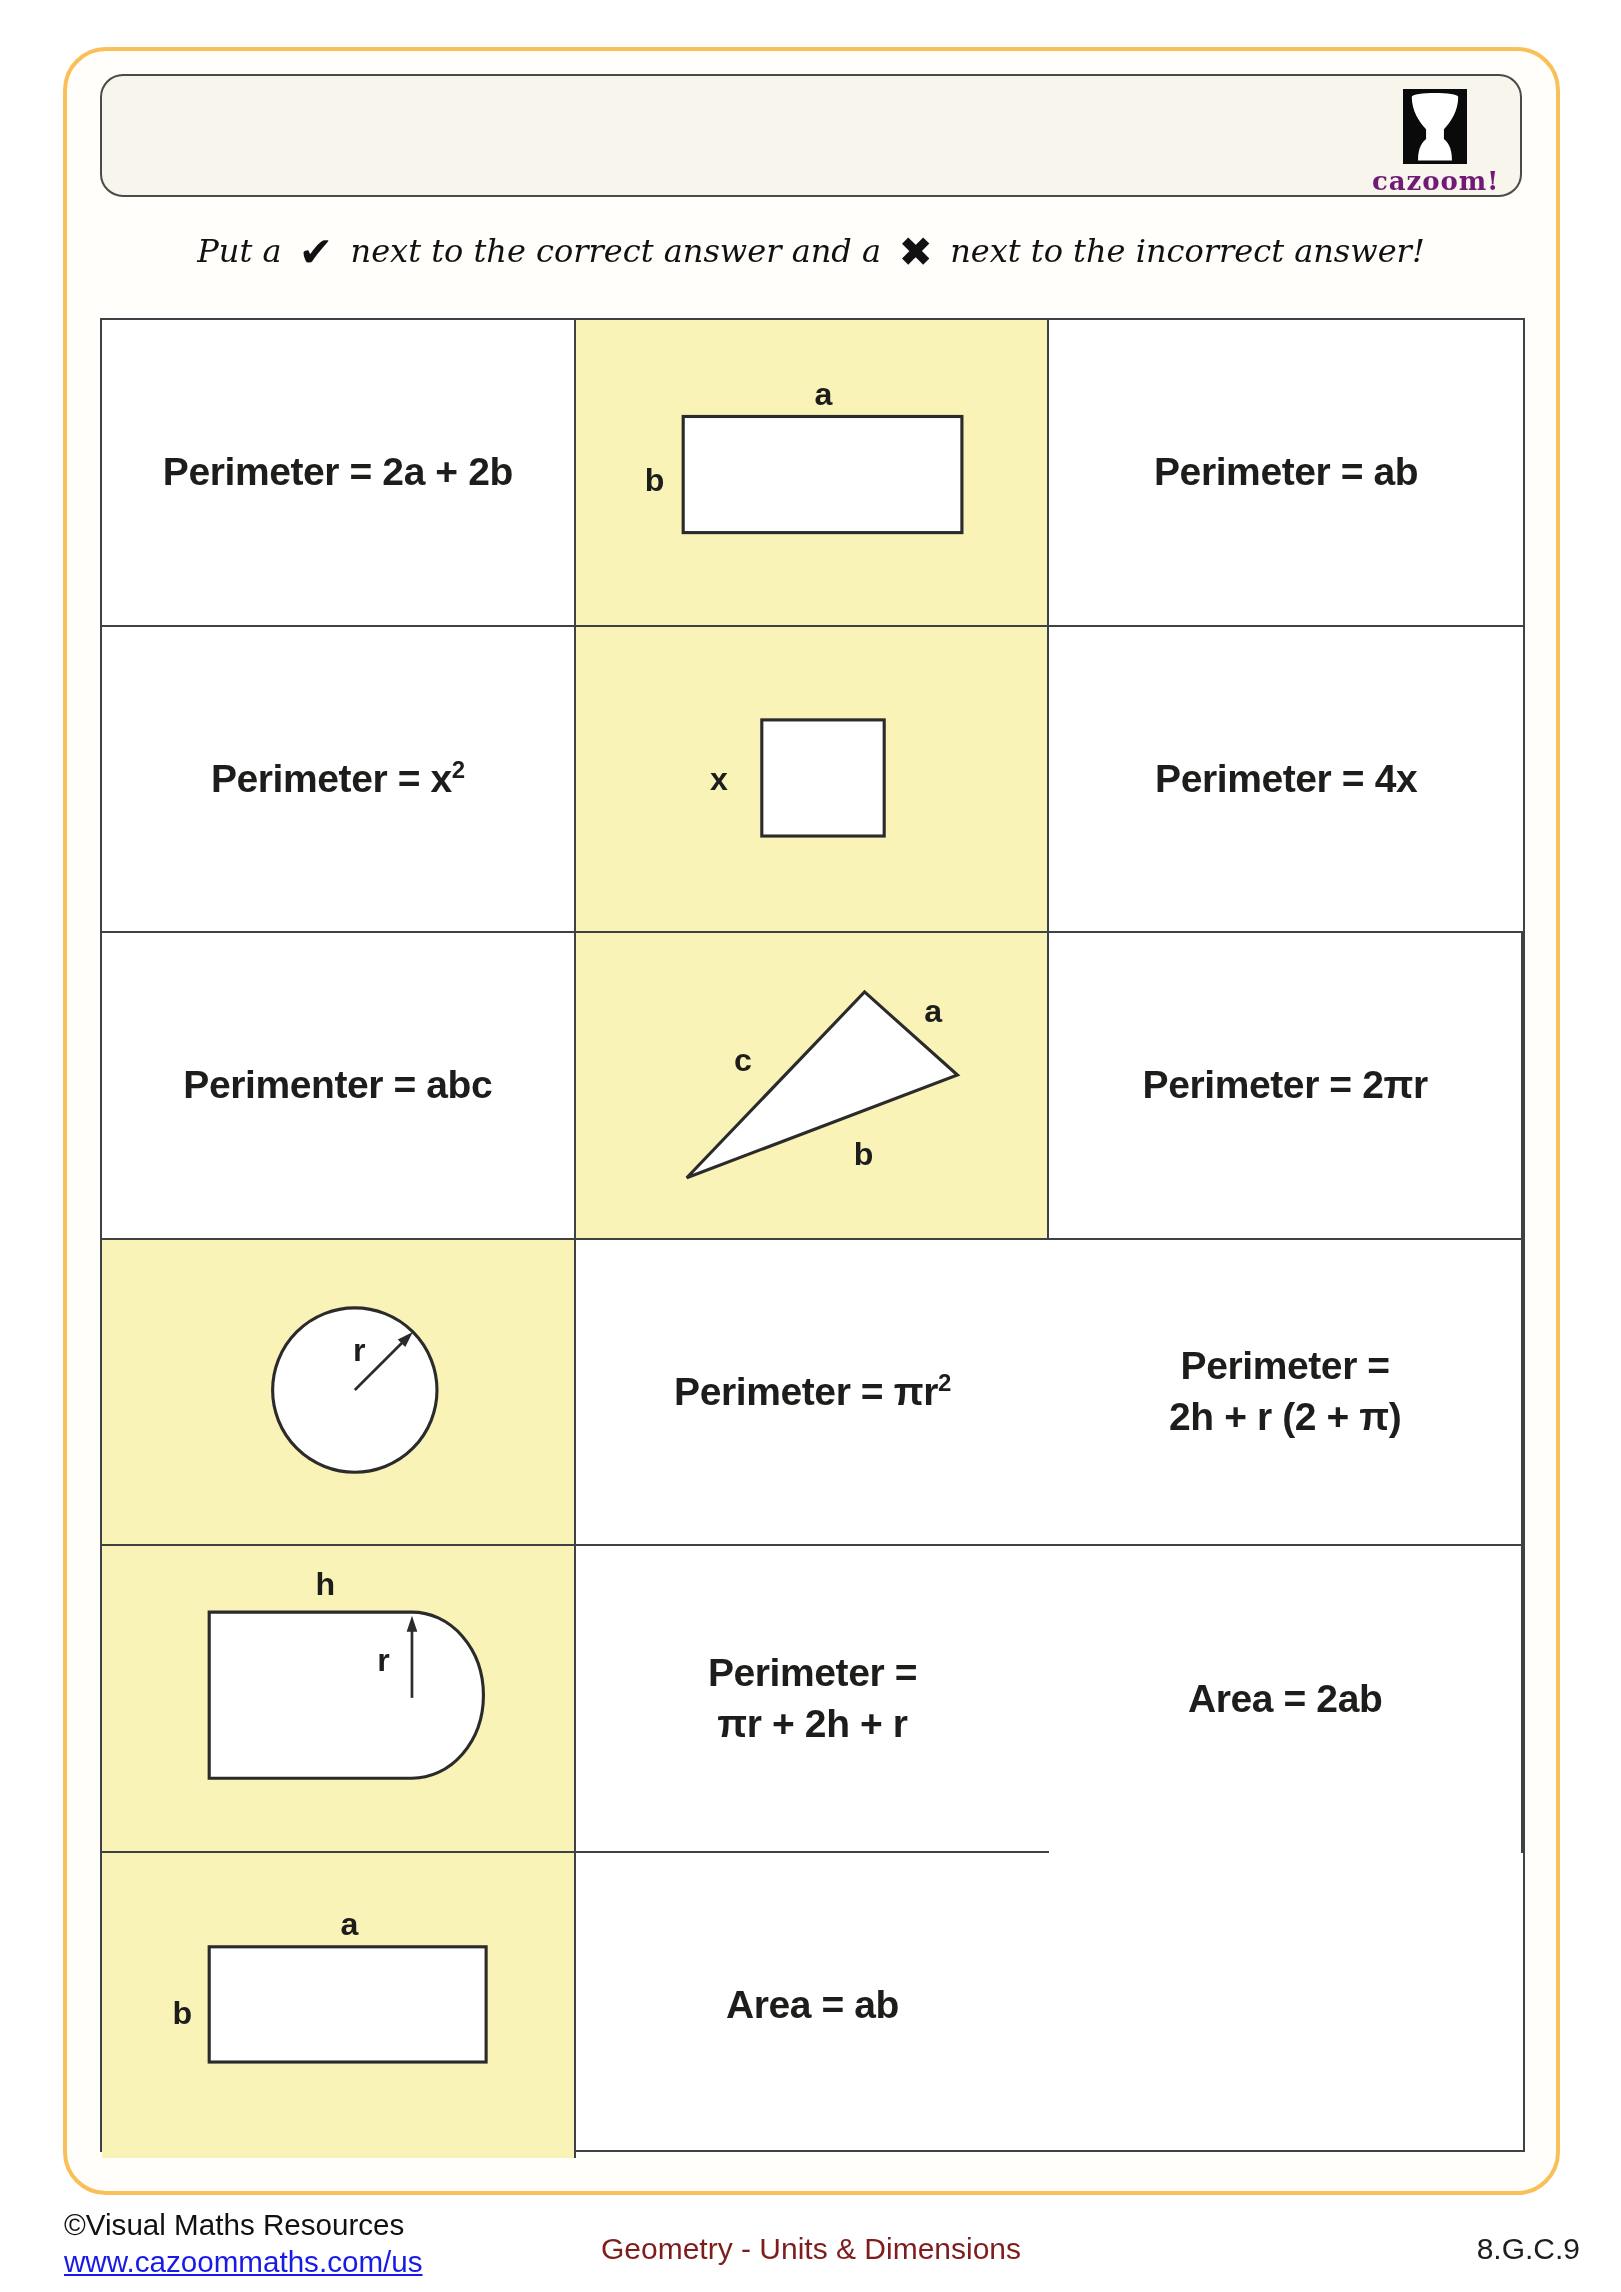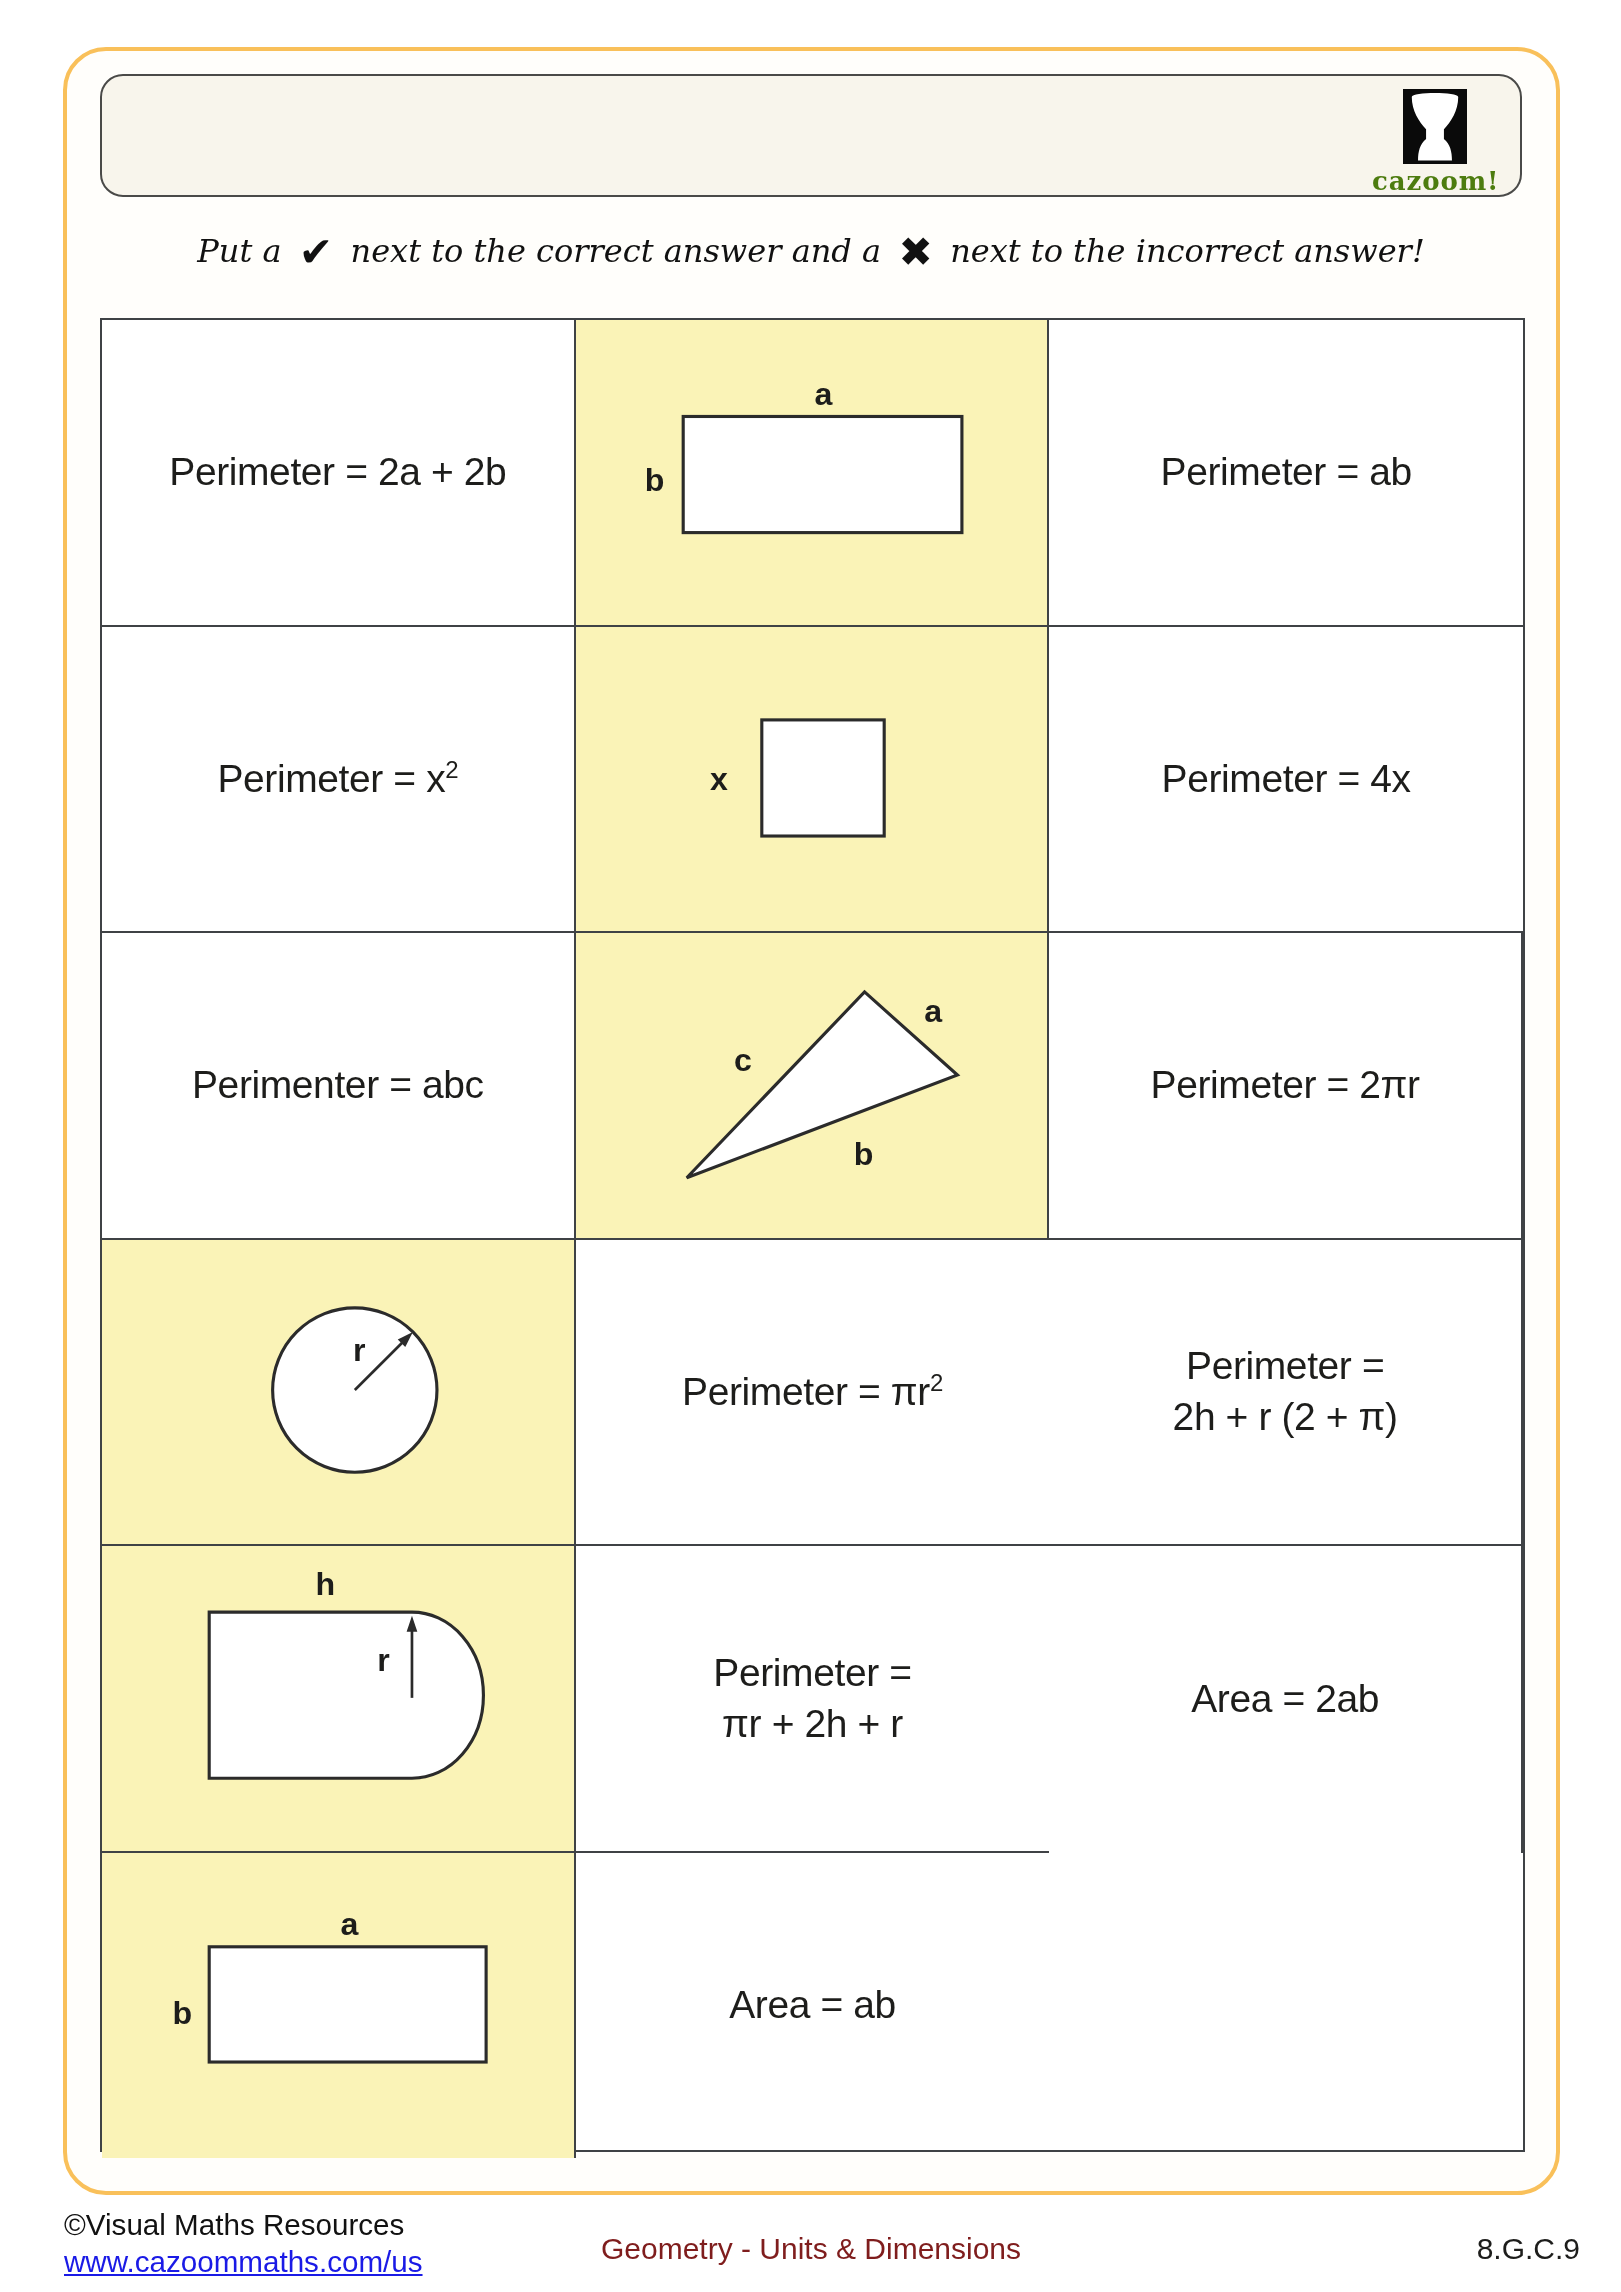"cazoom!" .logo-text { color: #4d7c0f -> #701a75 }
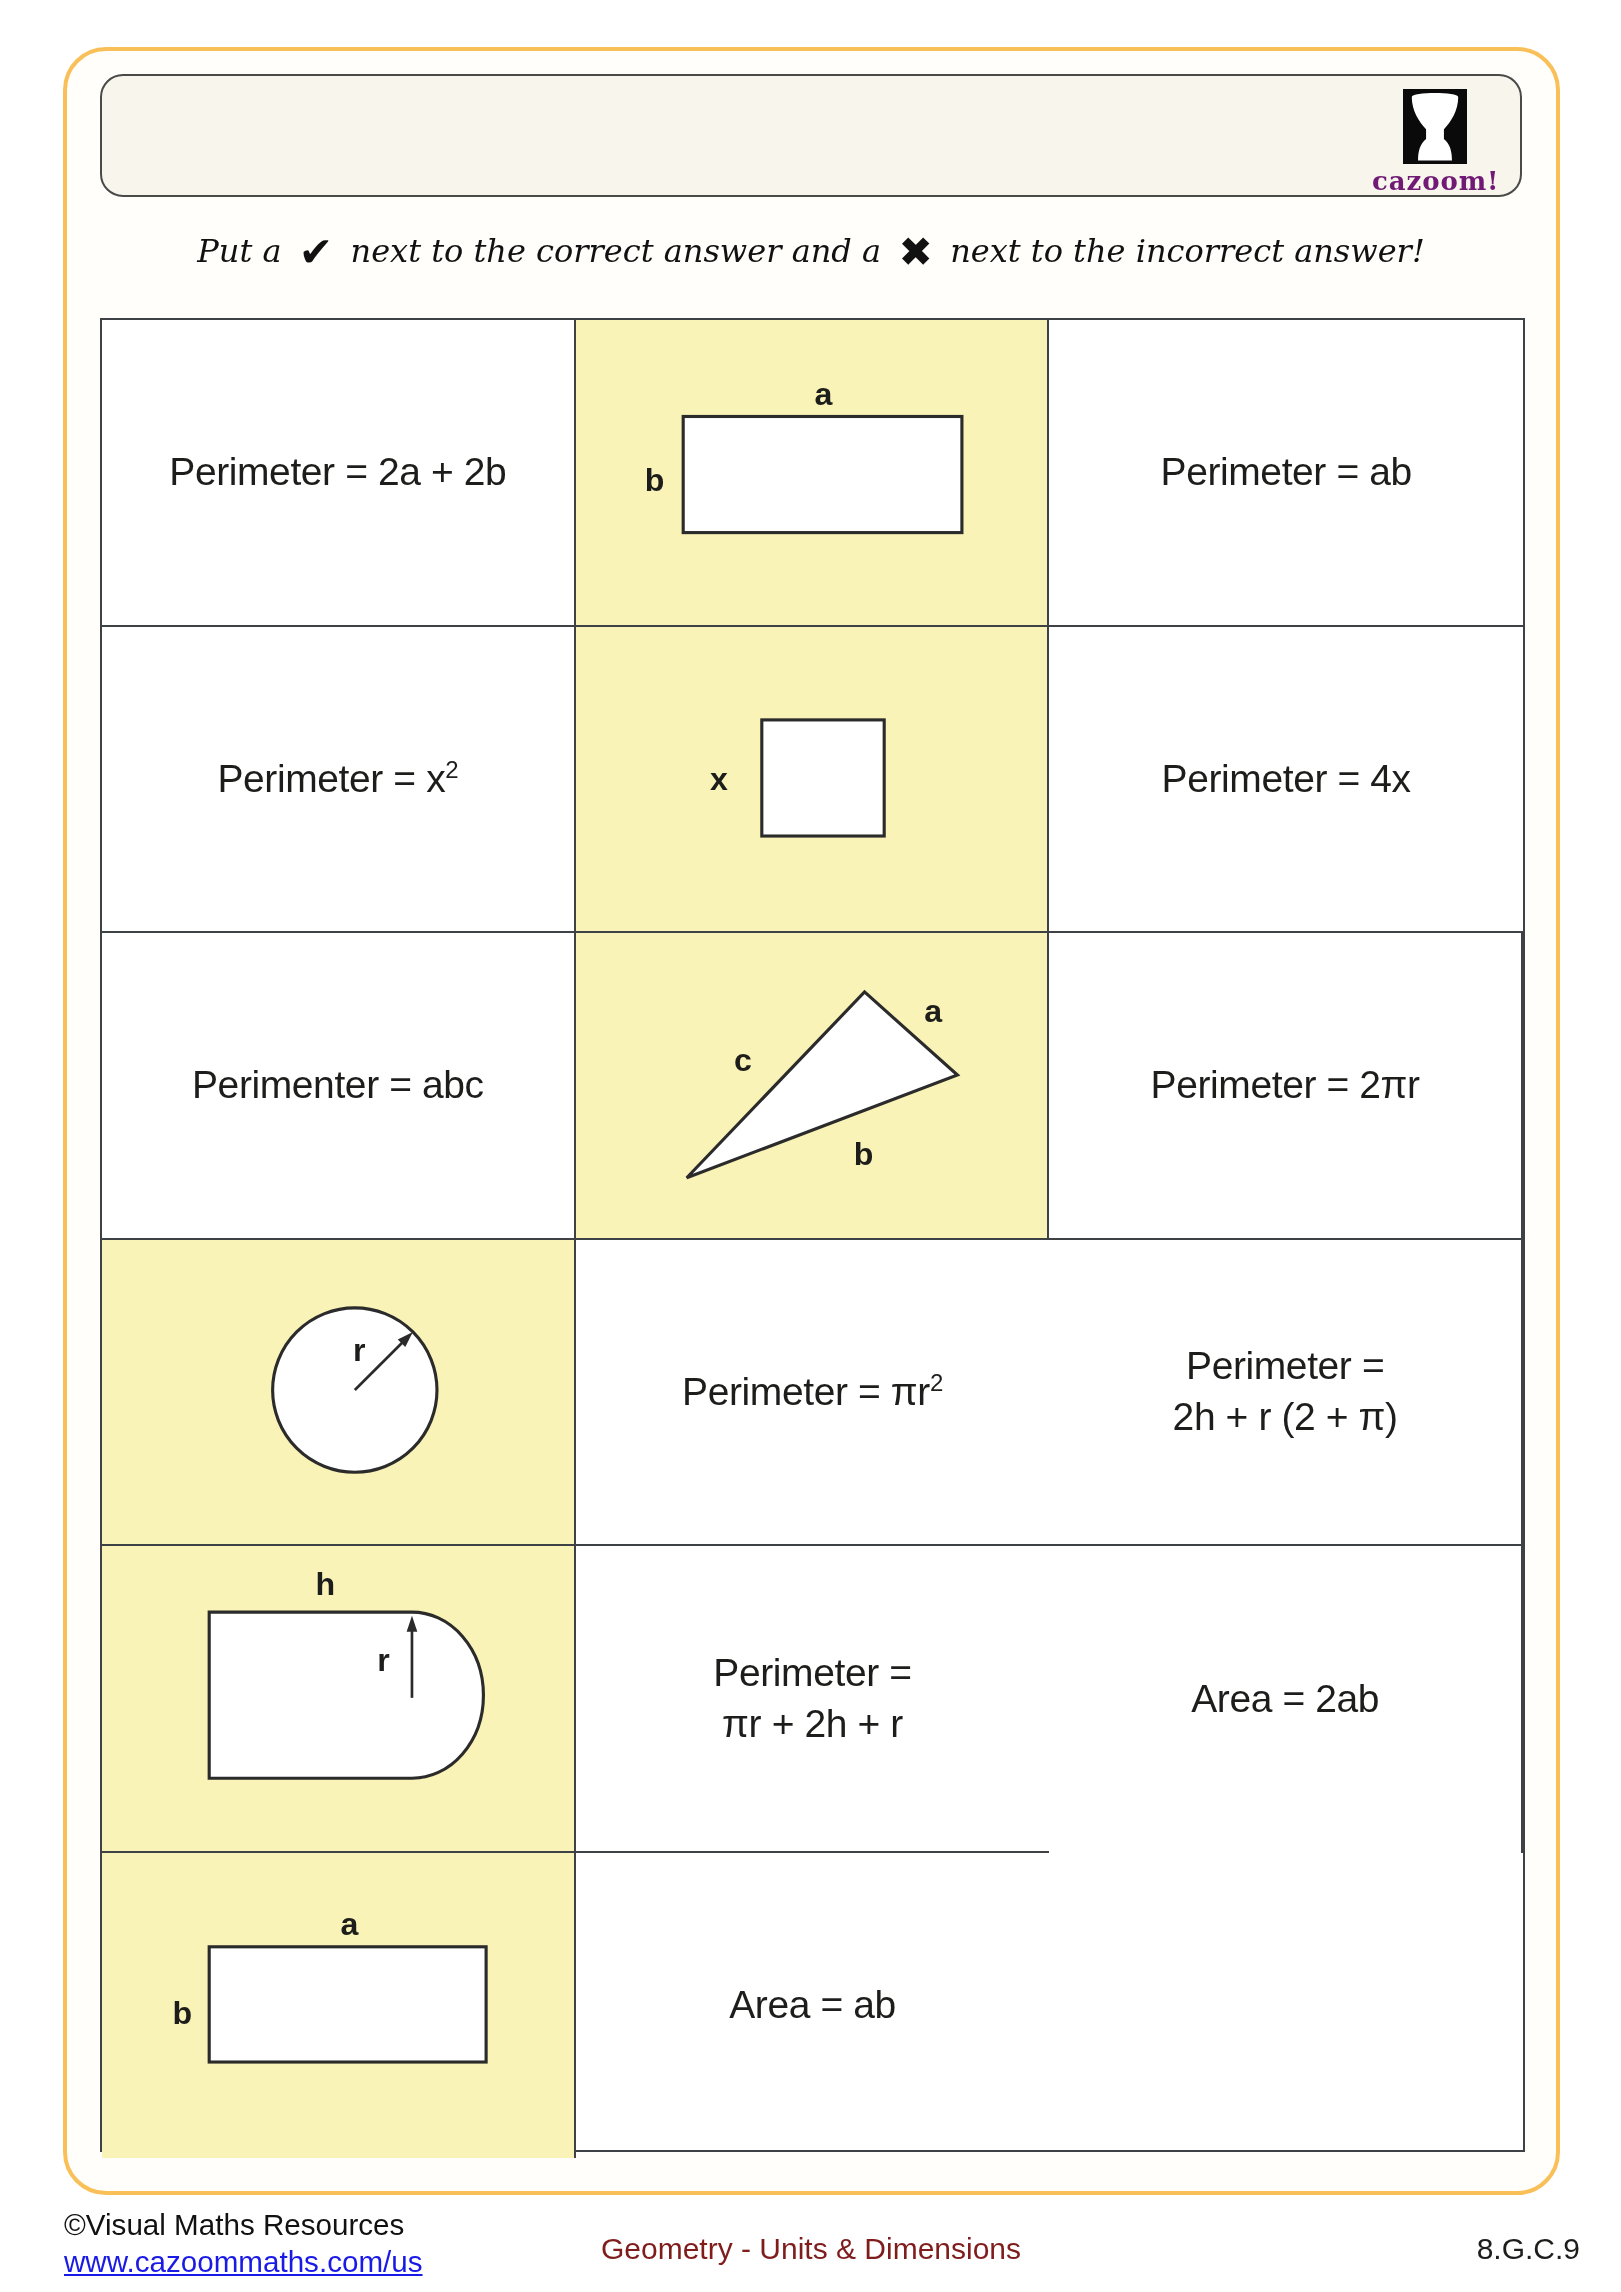"Perimeter = 2a + 2b" .formula { font-weight: normal -> bold }
